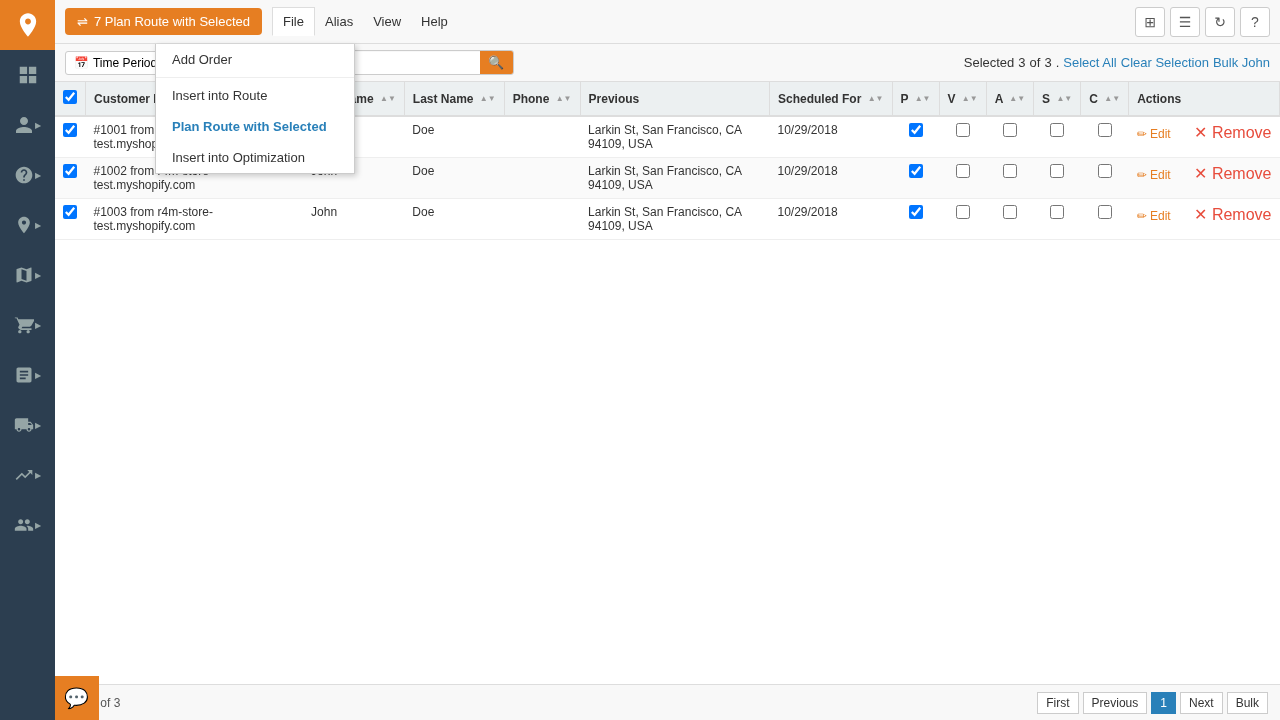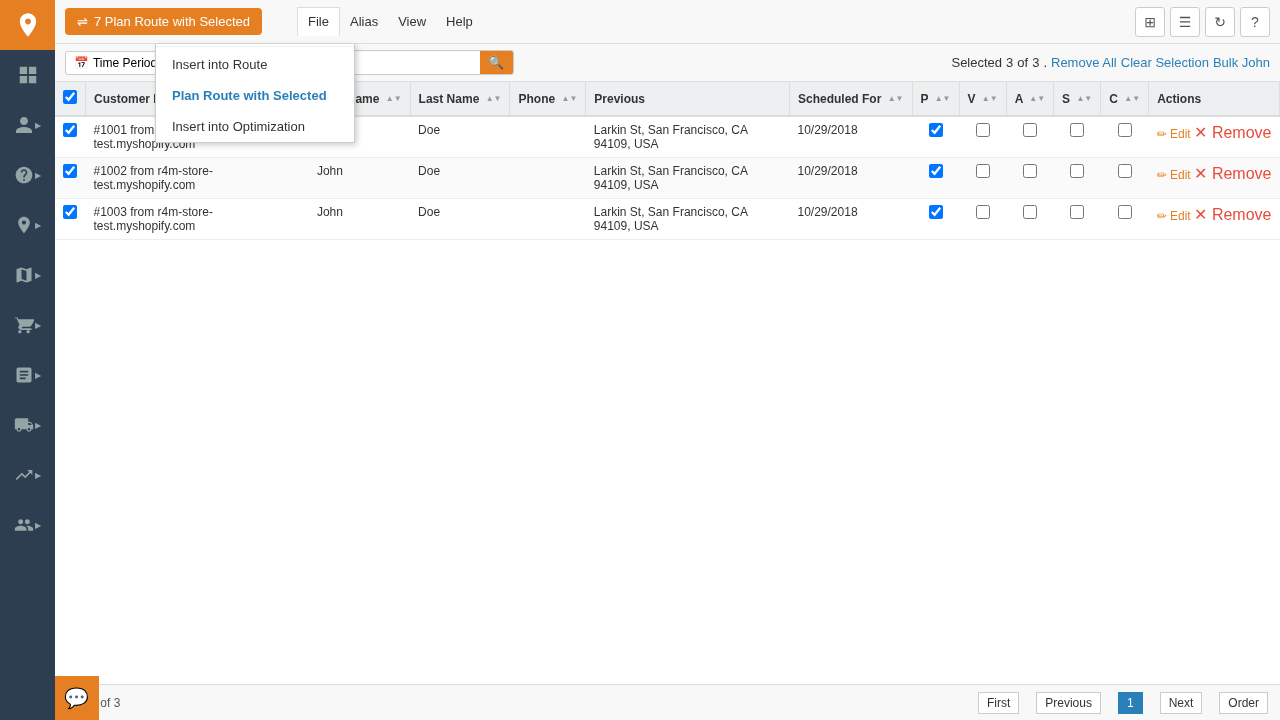"File" .menu-item.active { margin-left: 25px -> none }
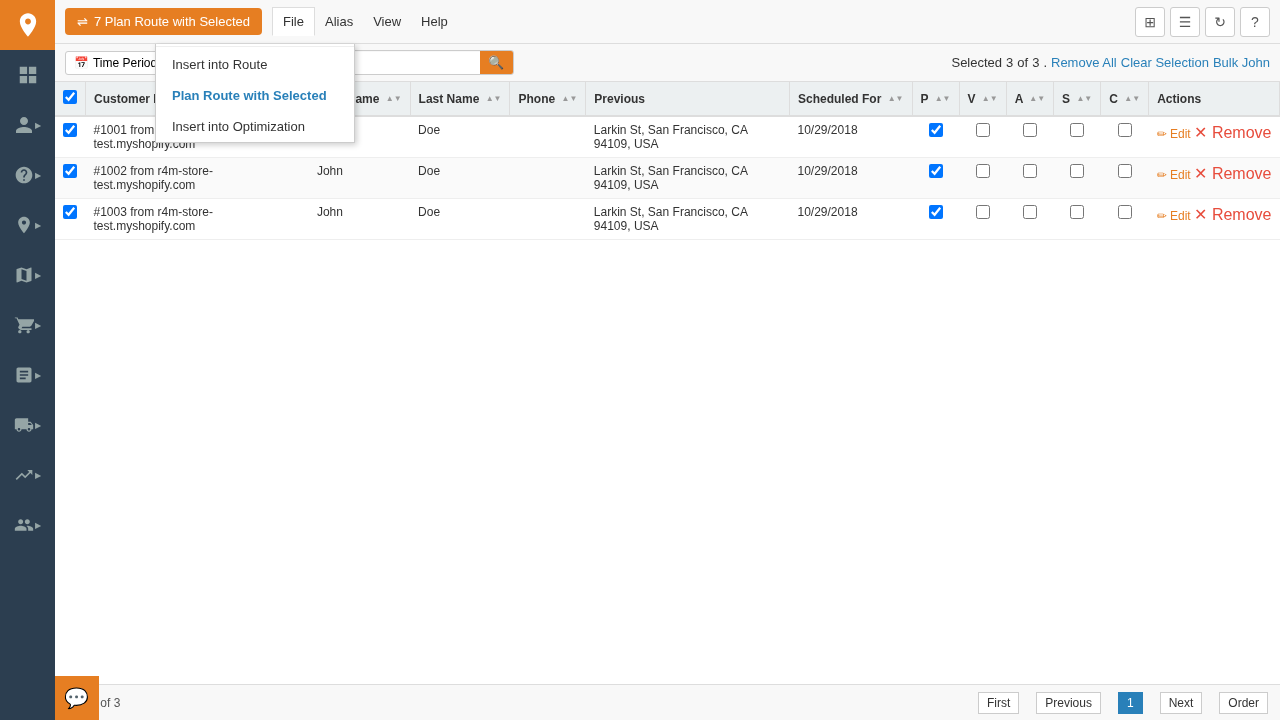"Add Order" div.dropdown-item { html: none -> <div>Add Order</div> }
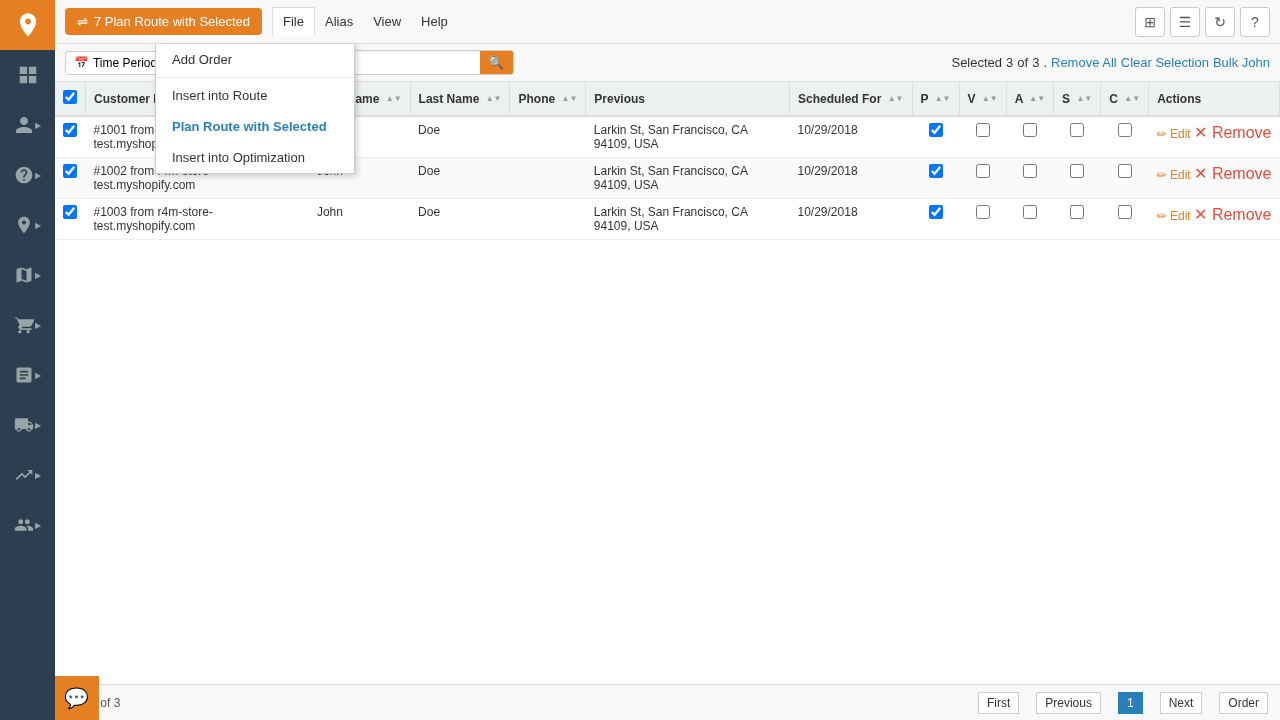"Remove All" a { text: Remove -> Select }
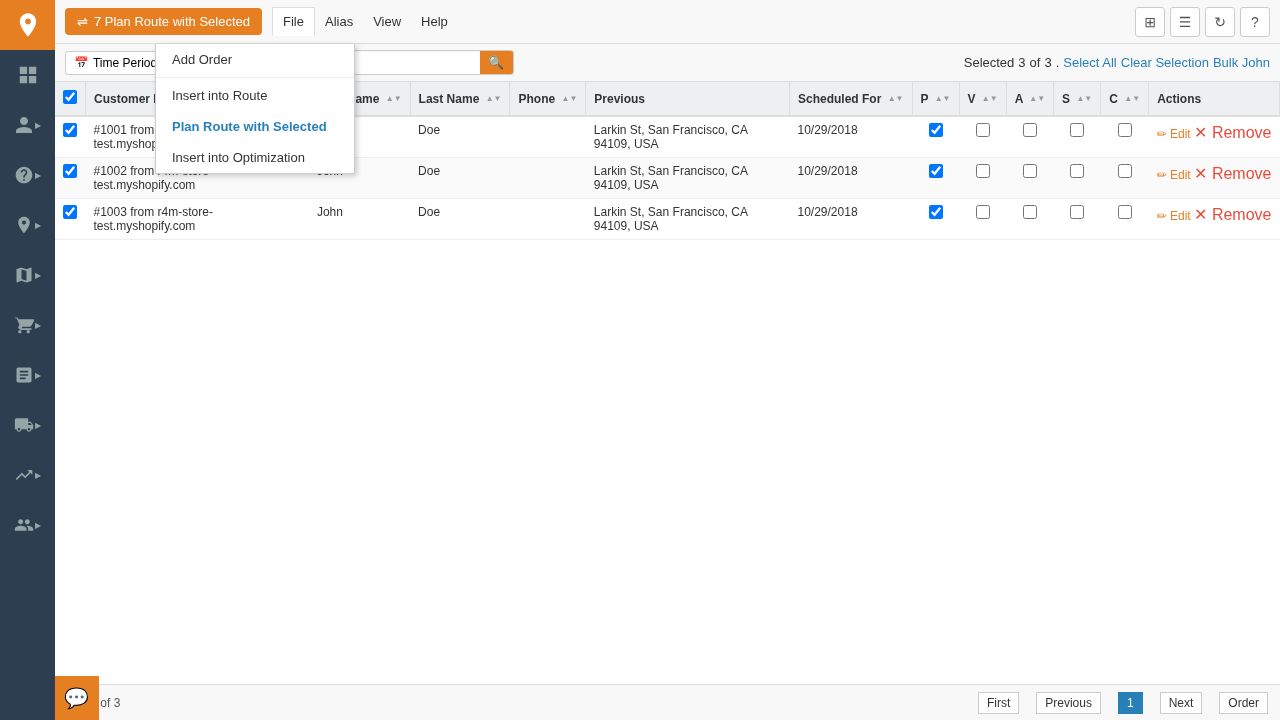"✏ Edit" .edit-btn { margin-right: 0 -> 20px }
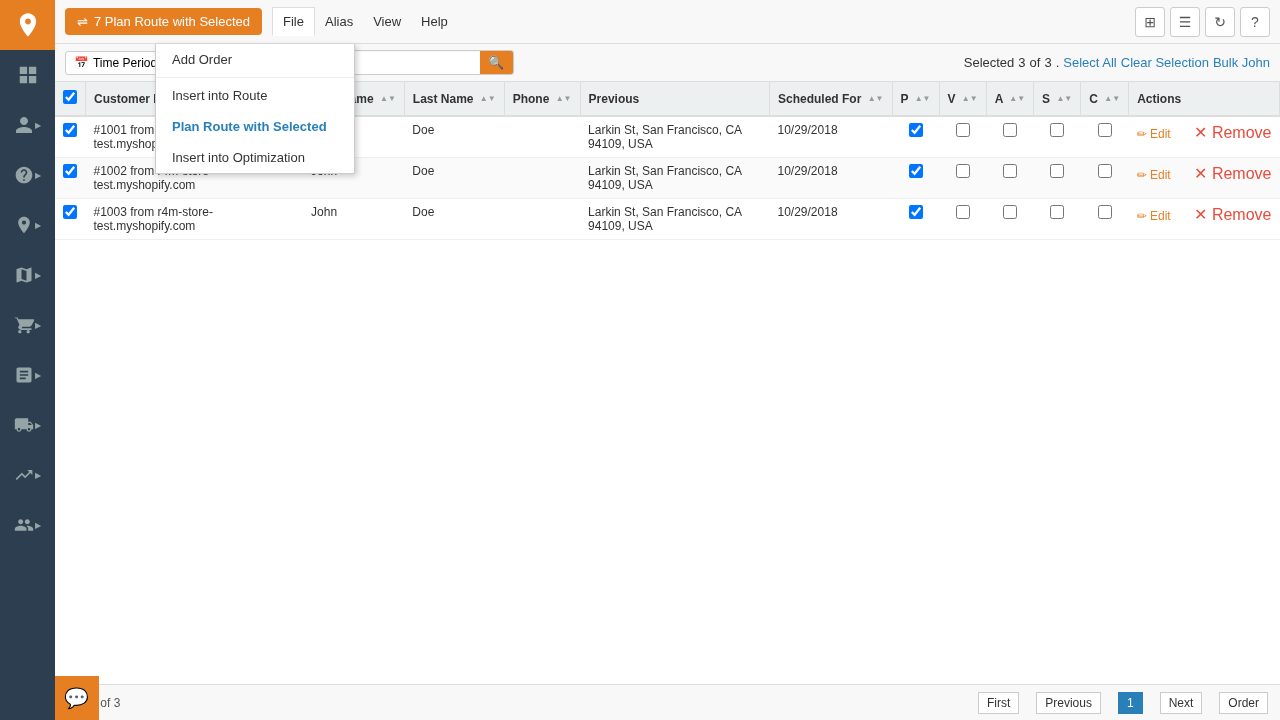"First" .pagination-controls { gap: 17px -> 4px }
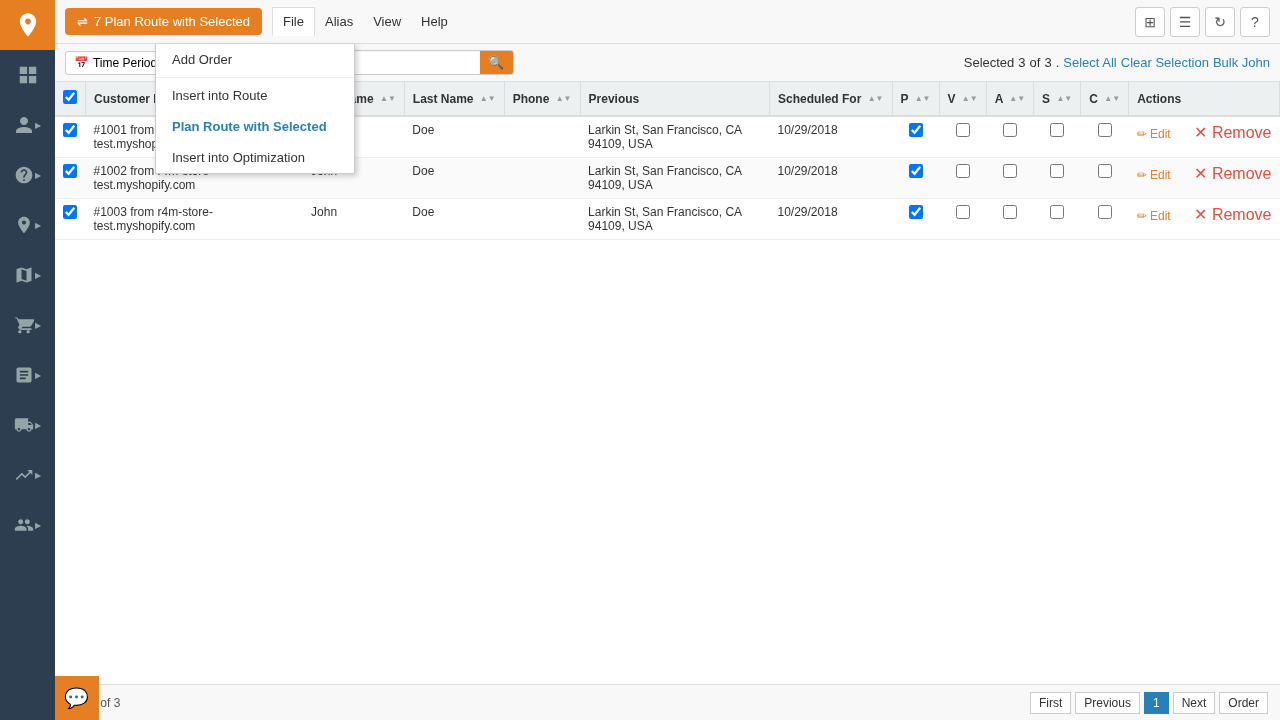"Order" button.page-btn { text: Order -> Bulk }
